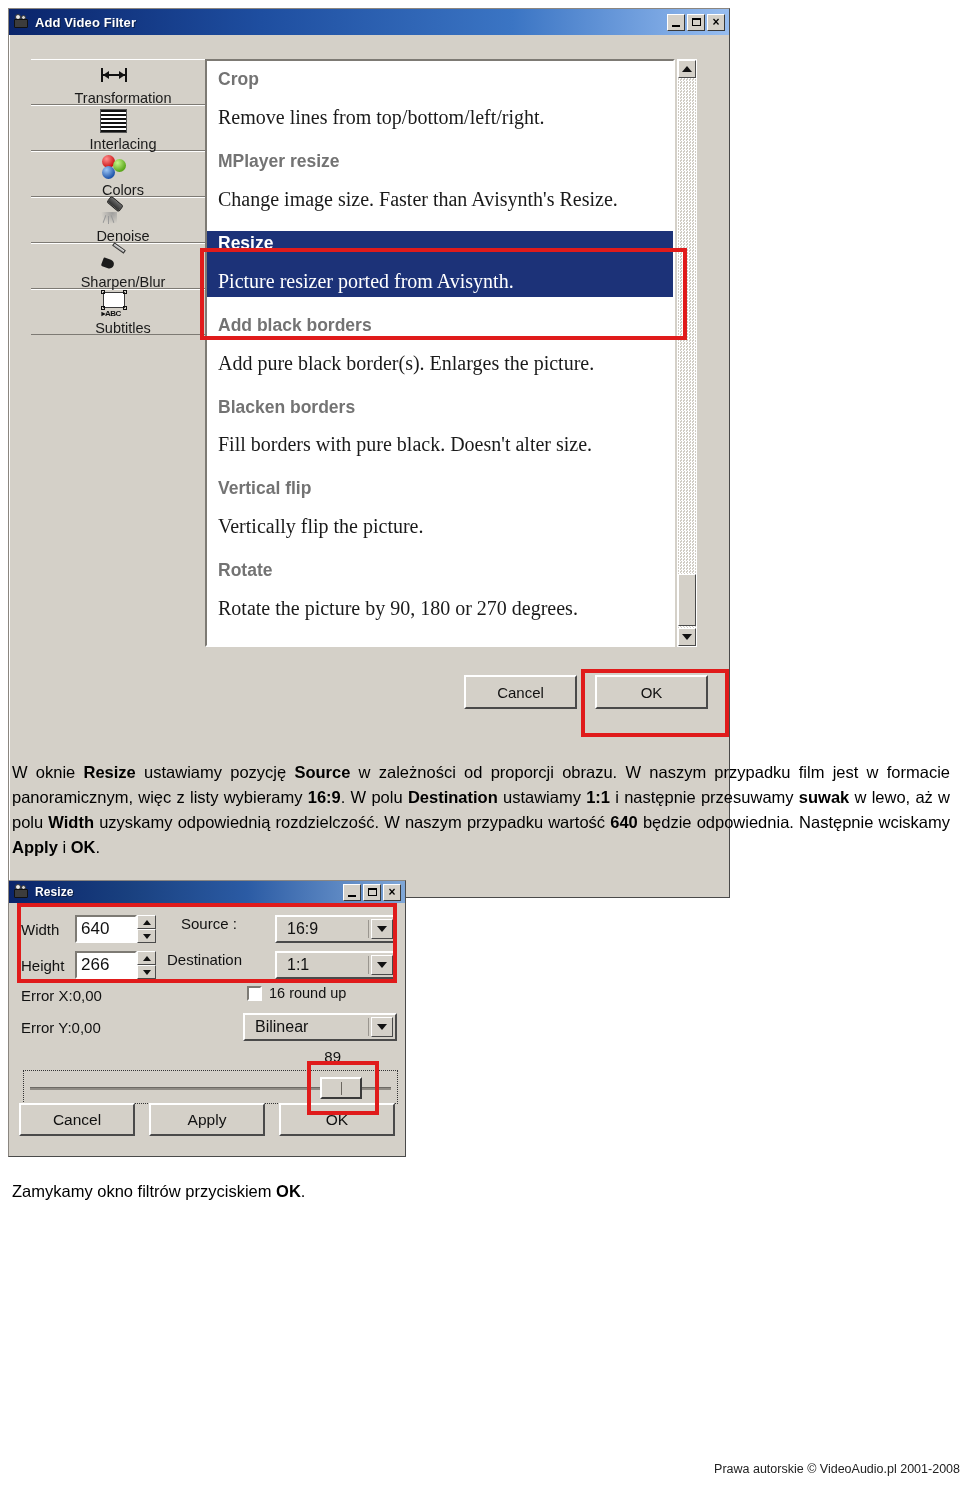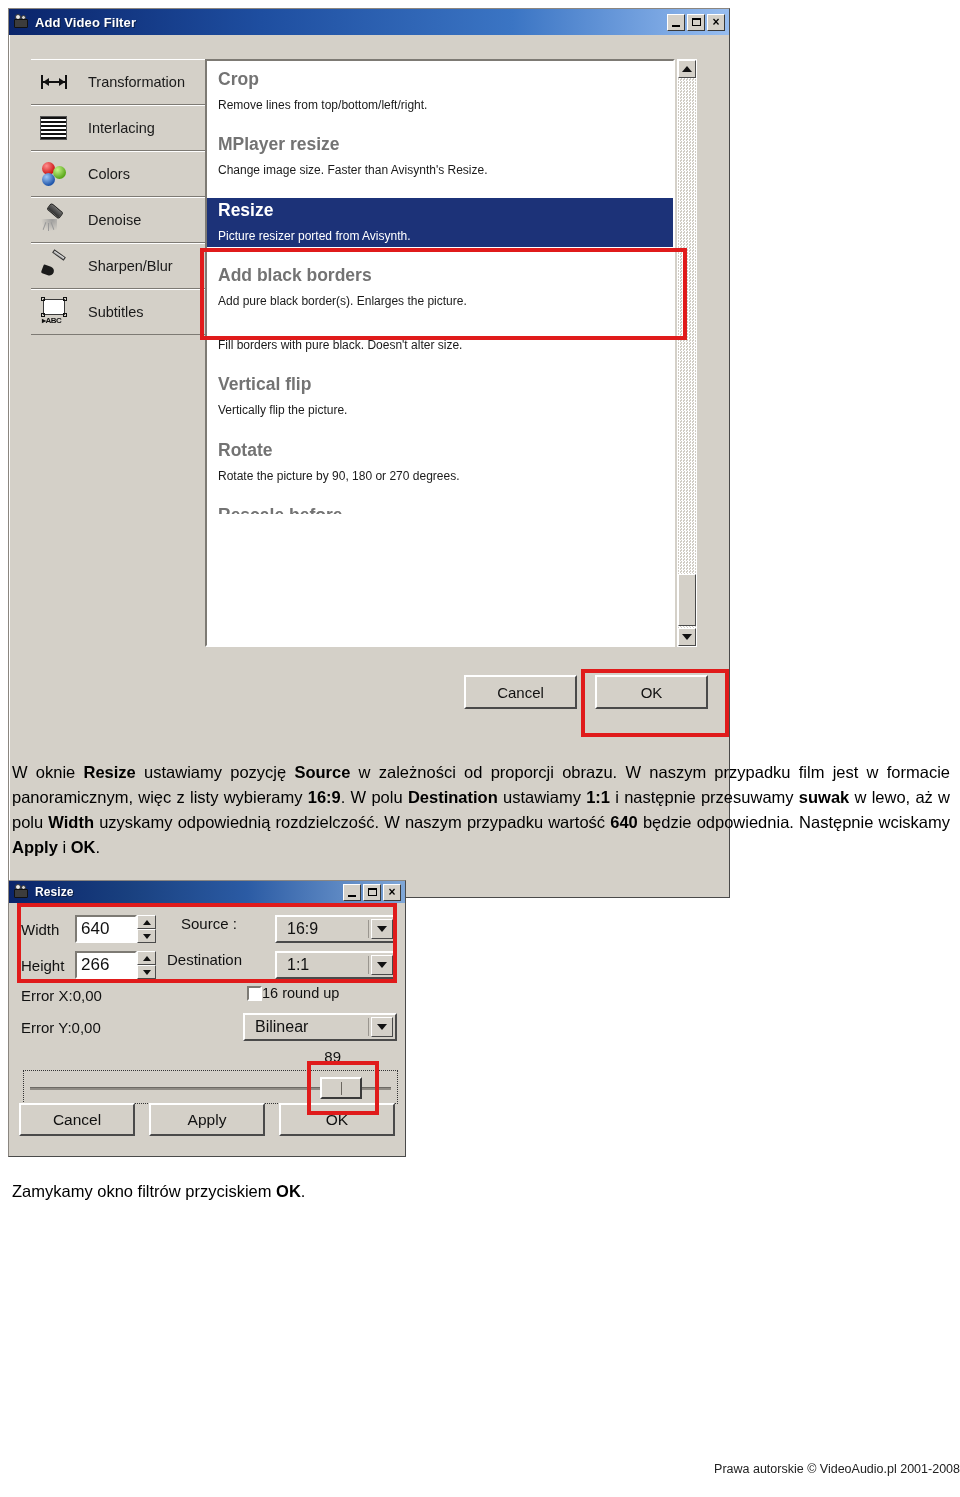"Transformation" .cat-item { flex-direction: none -> column }
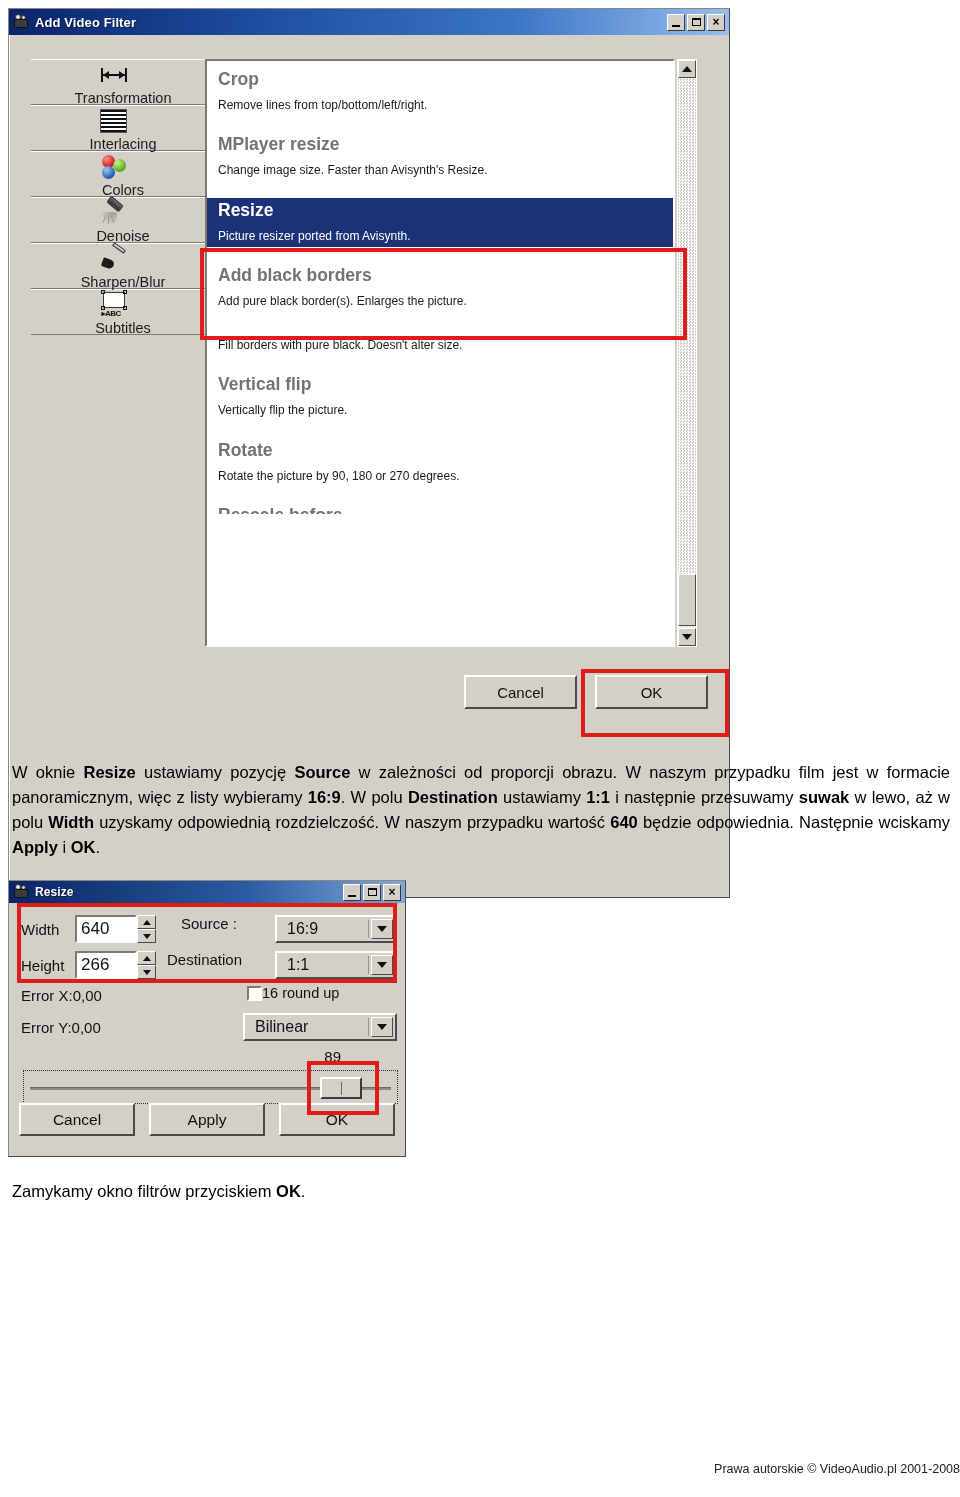"Remove lines from top/bottom/left/right." .flt-desc { font-family: none -> Liberation Serif, serif; font-size: 12px -> 20px; margin-top: 7px -> 13px }
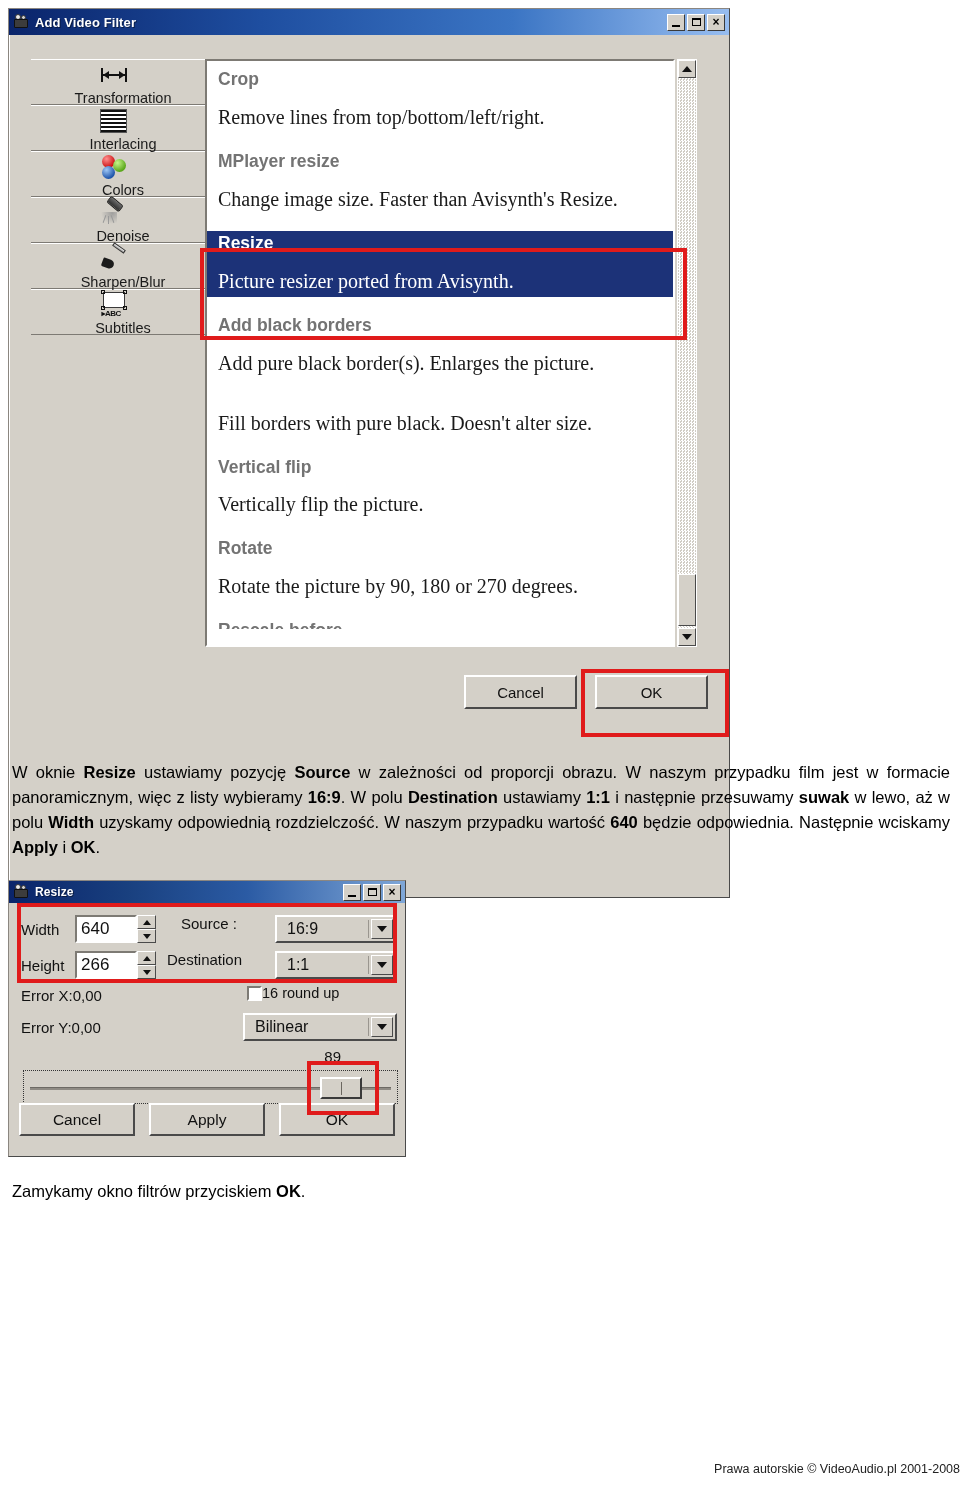"Blacken borders" div.flt-name { html: none -> <div>Blacken borders</div> }
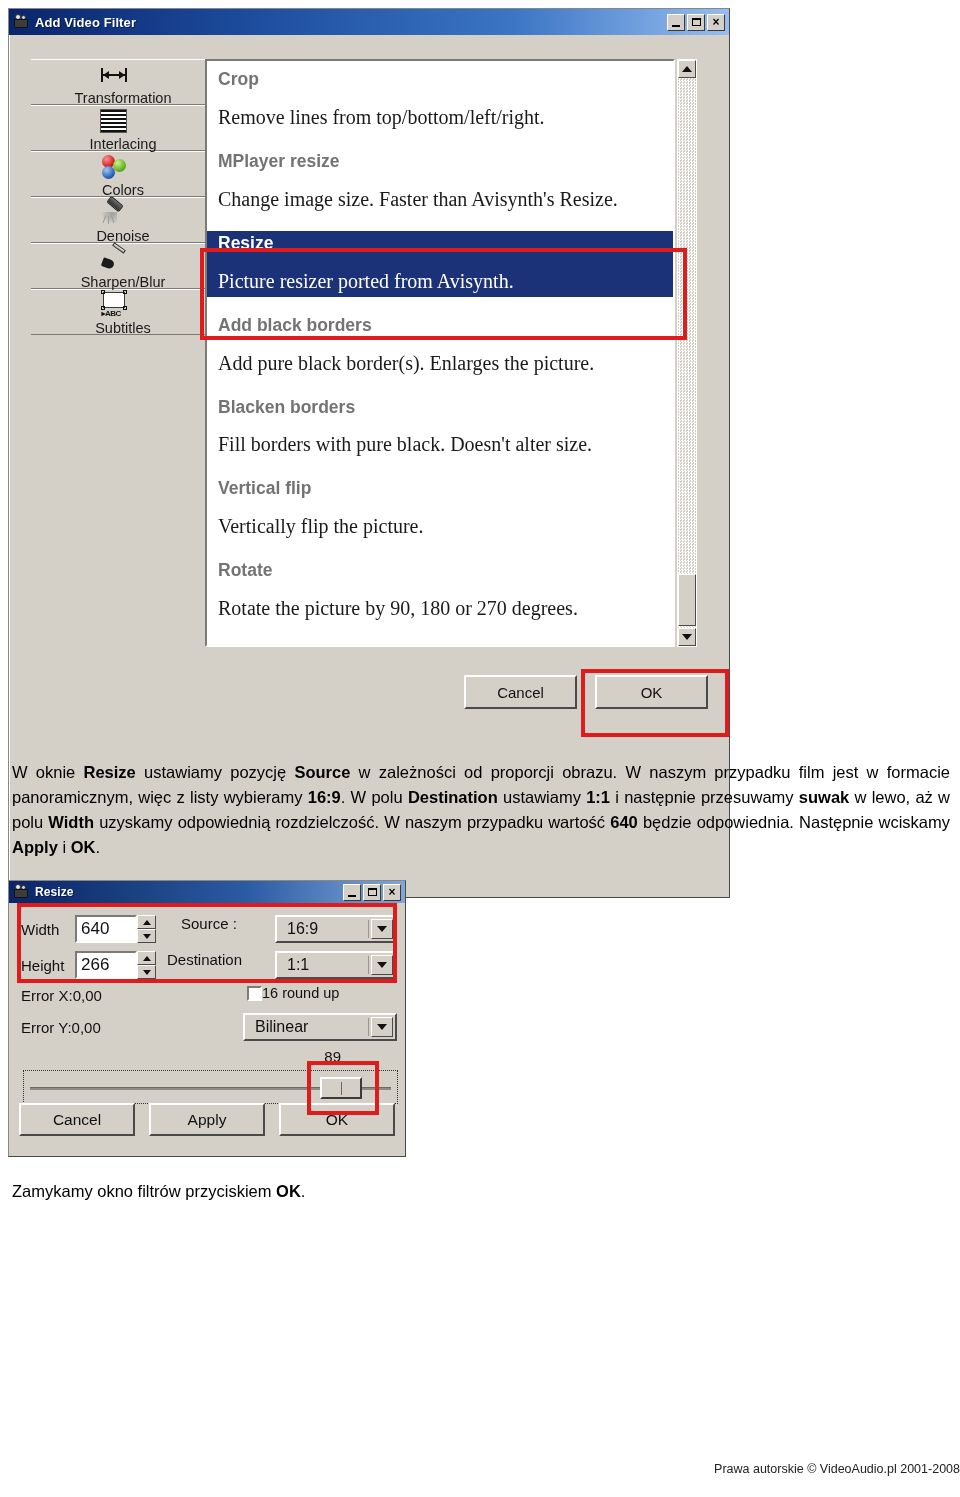"16 round up" .chk-row { gap: none -> 7px }
